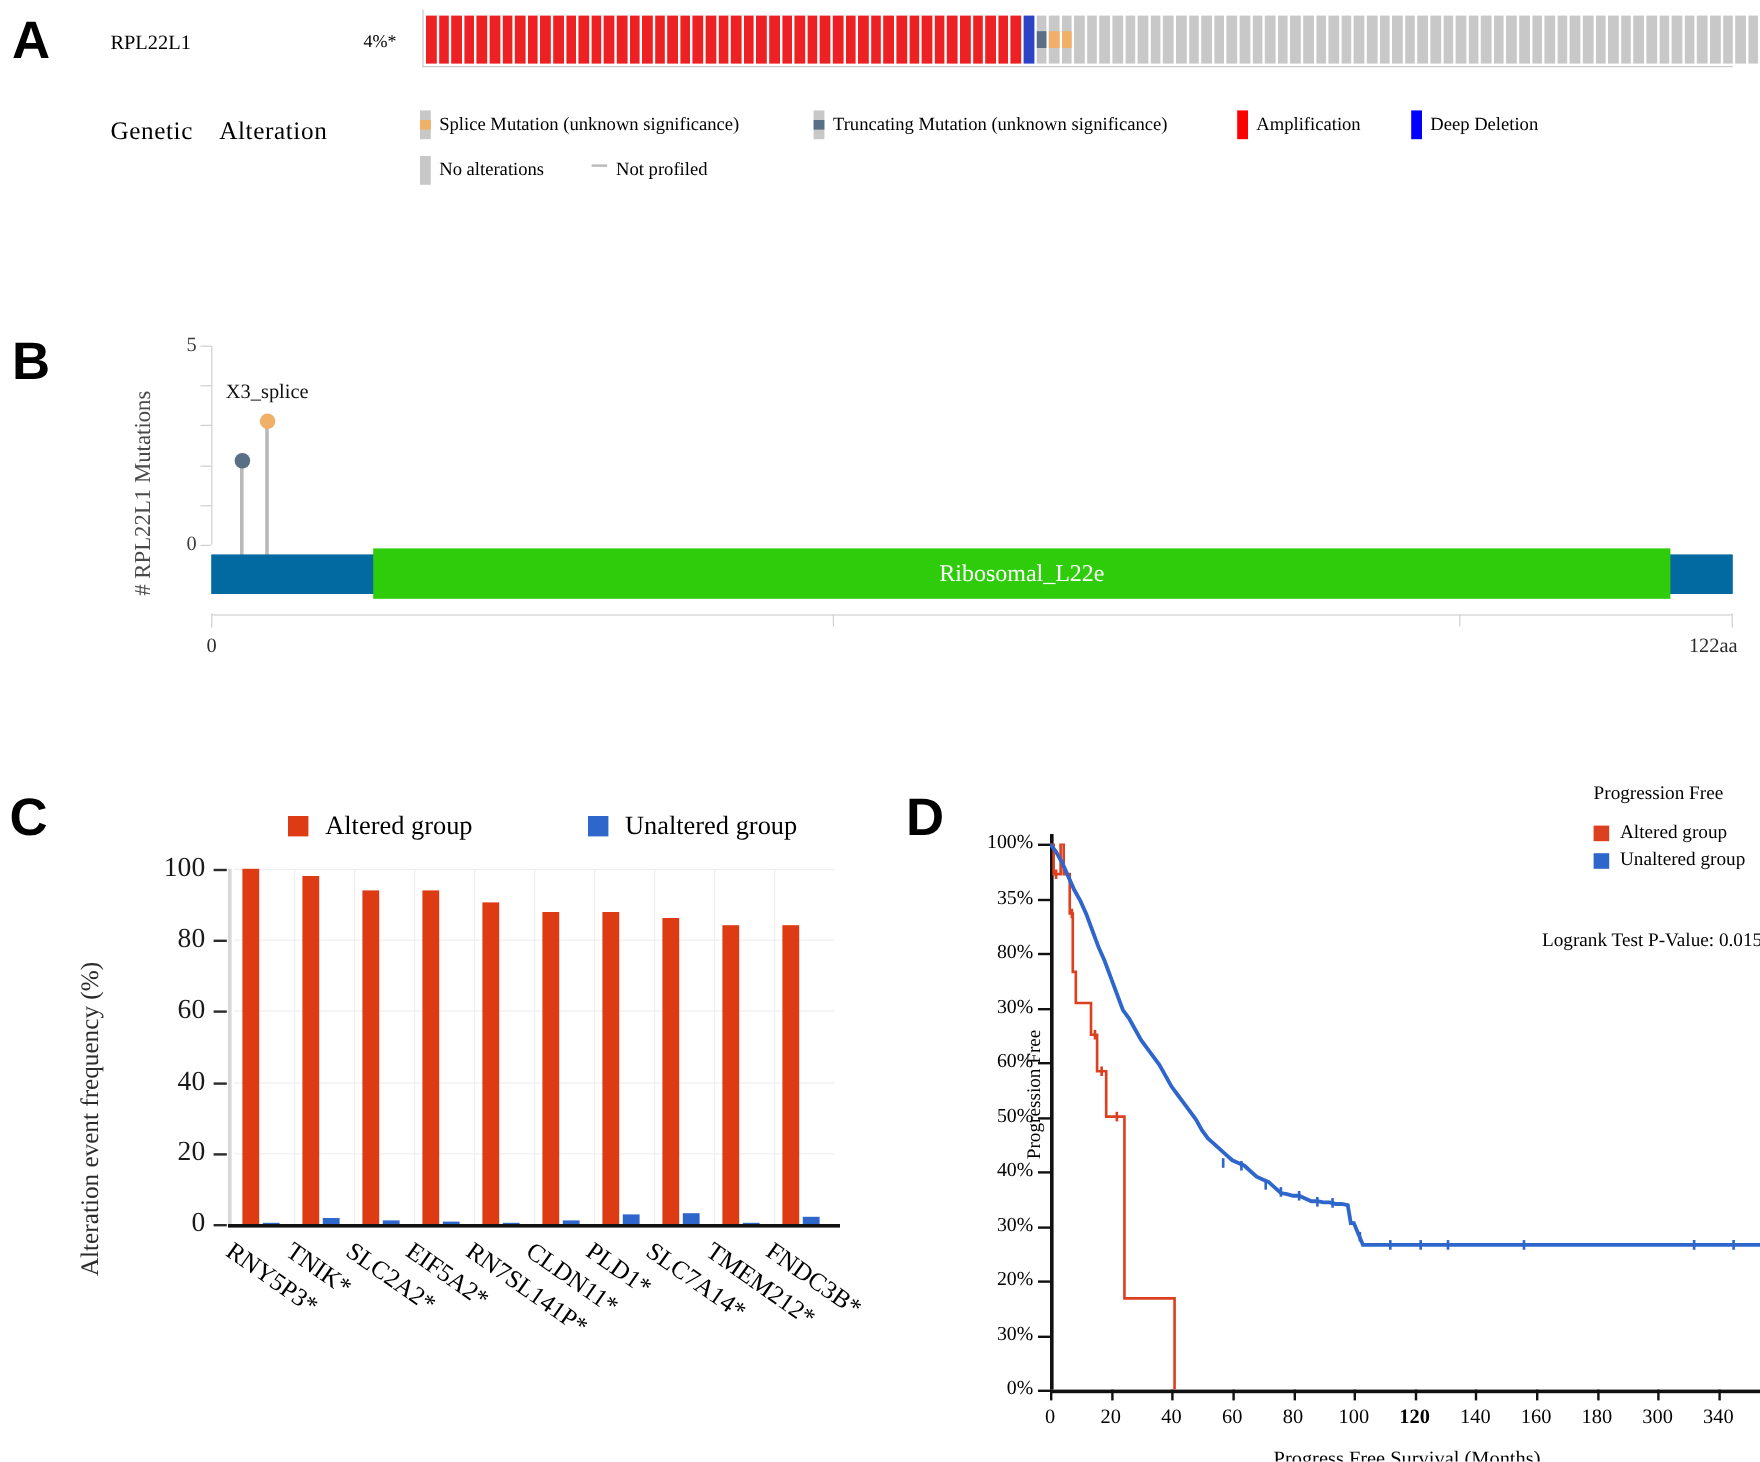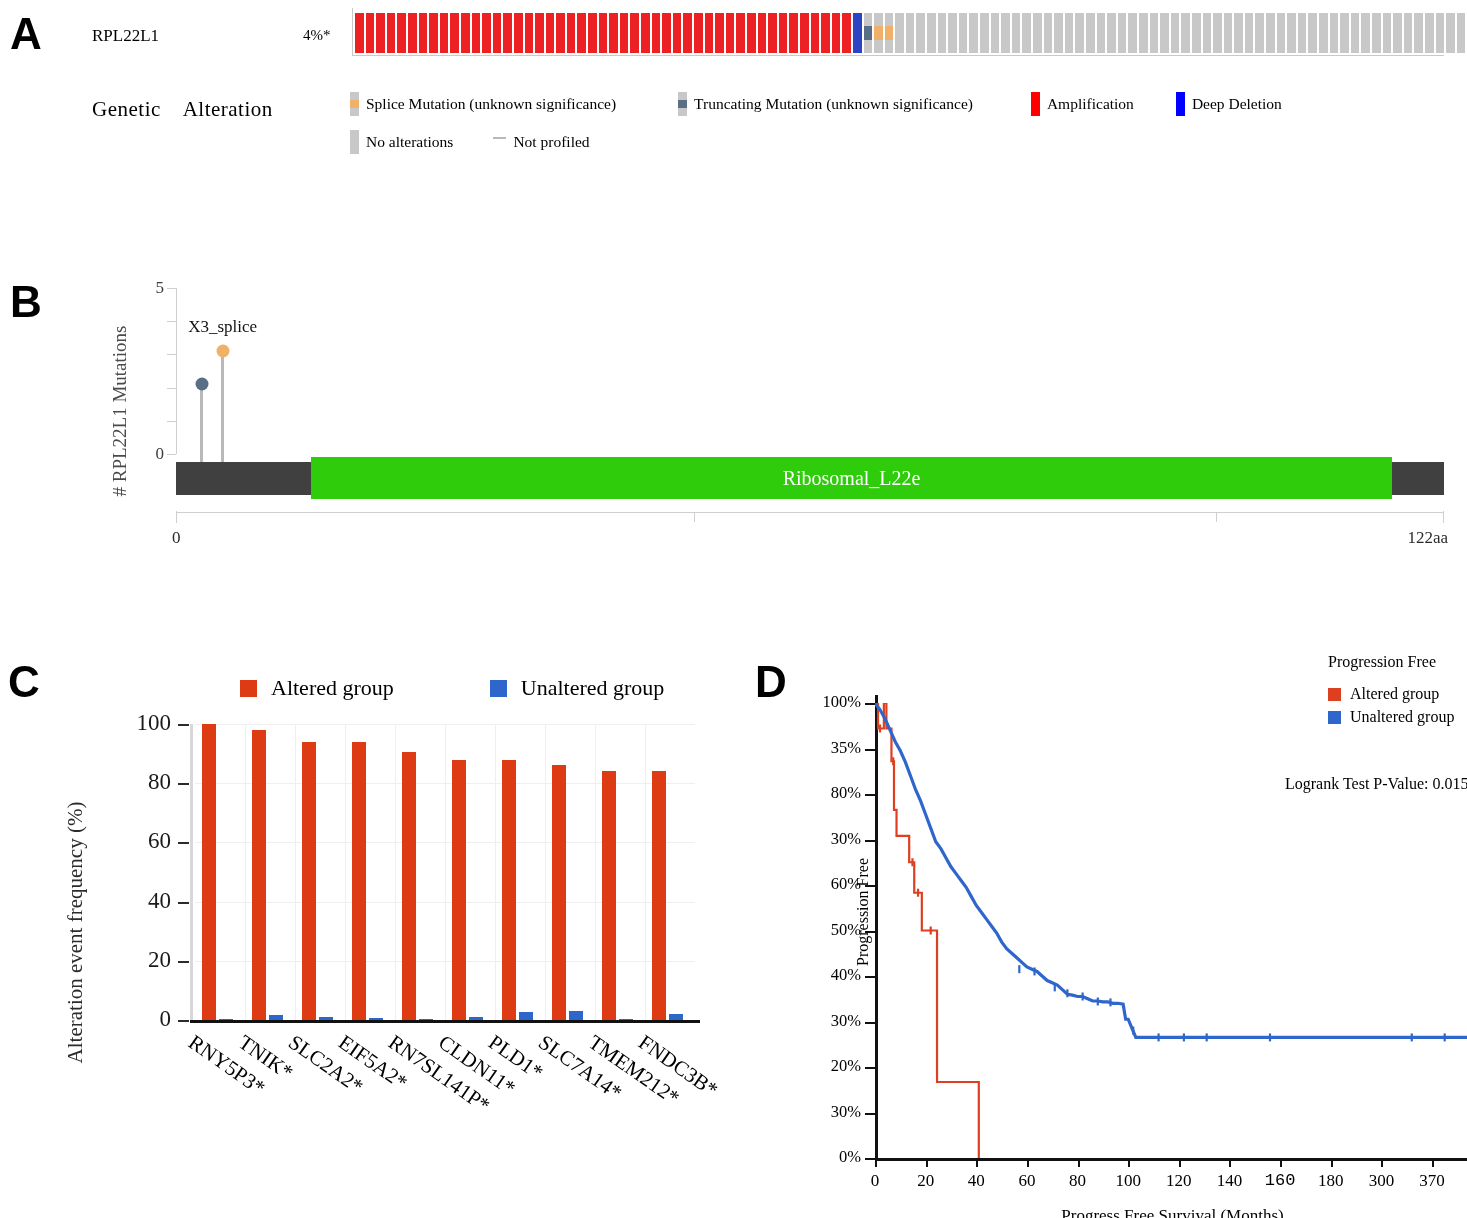"Ribosomal_L22e" #domain-track { background: #404040 -> #0369a1 }
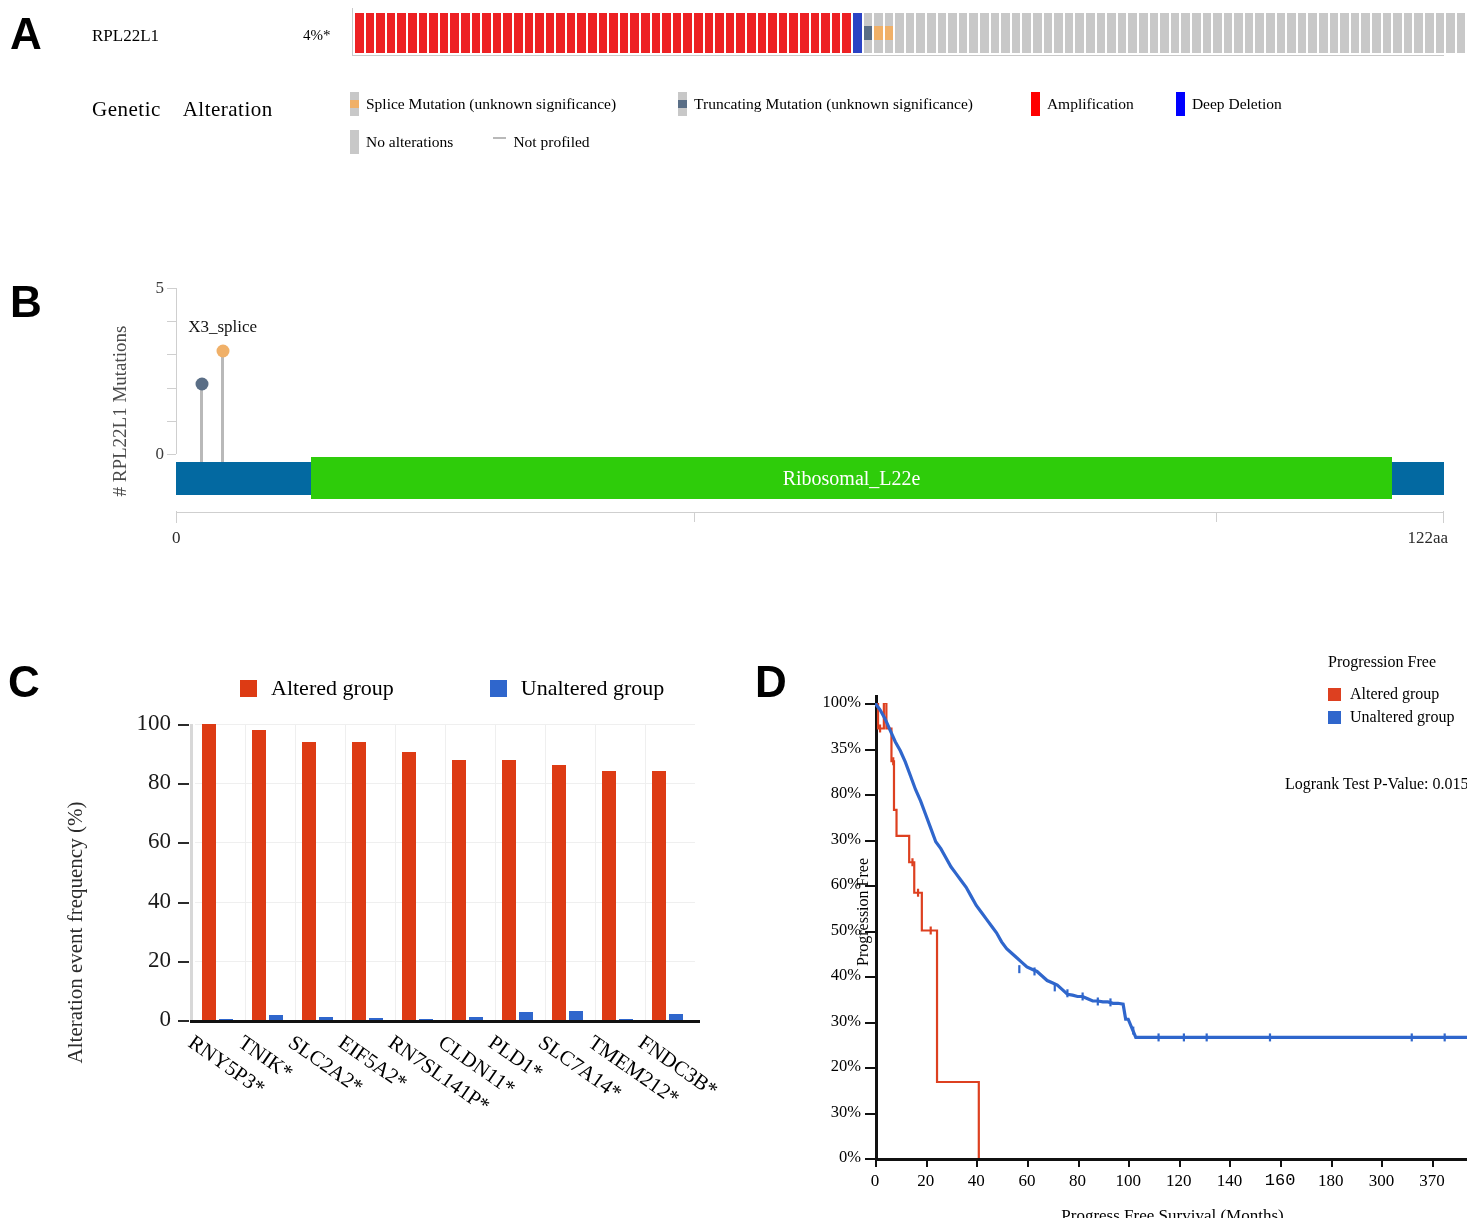"120" div.kxtick-lab { font-weight: none -> bold }
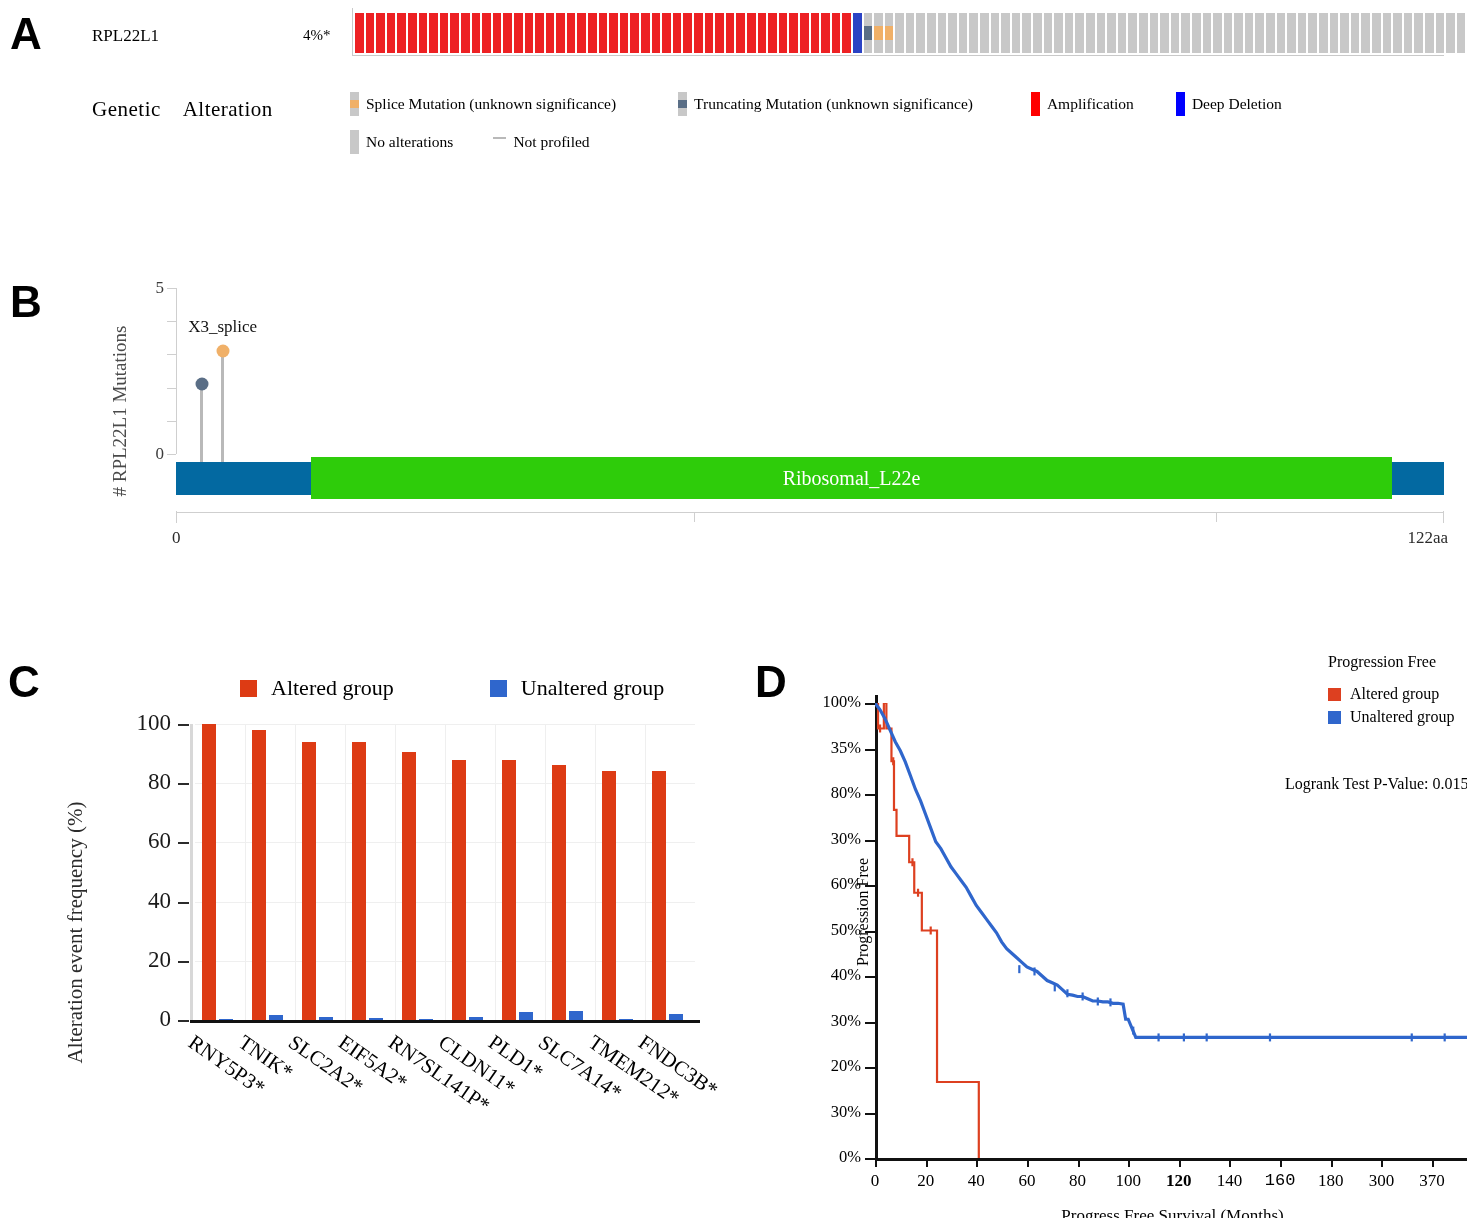"160" div.kxtick-lab { font-family: Liberation Mono, monospace -> none }
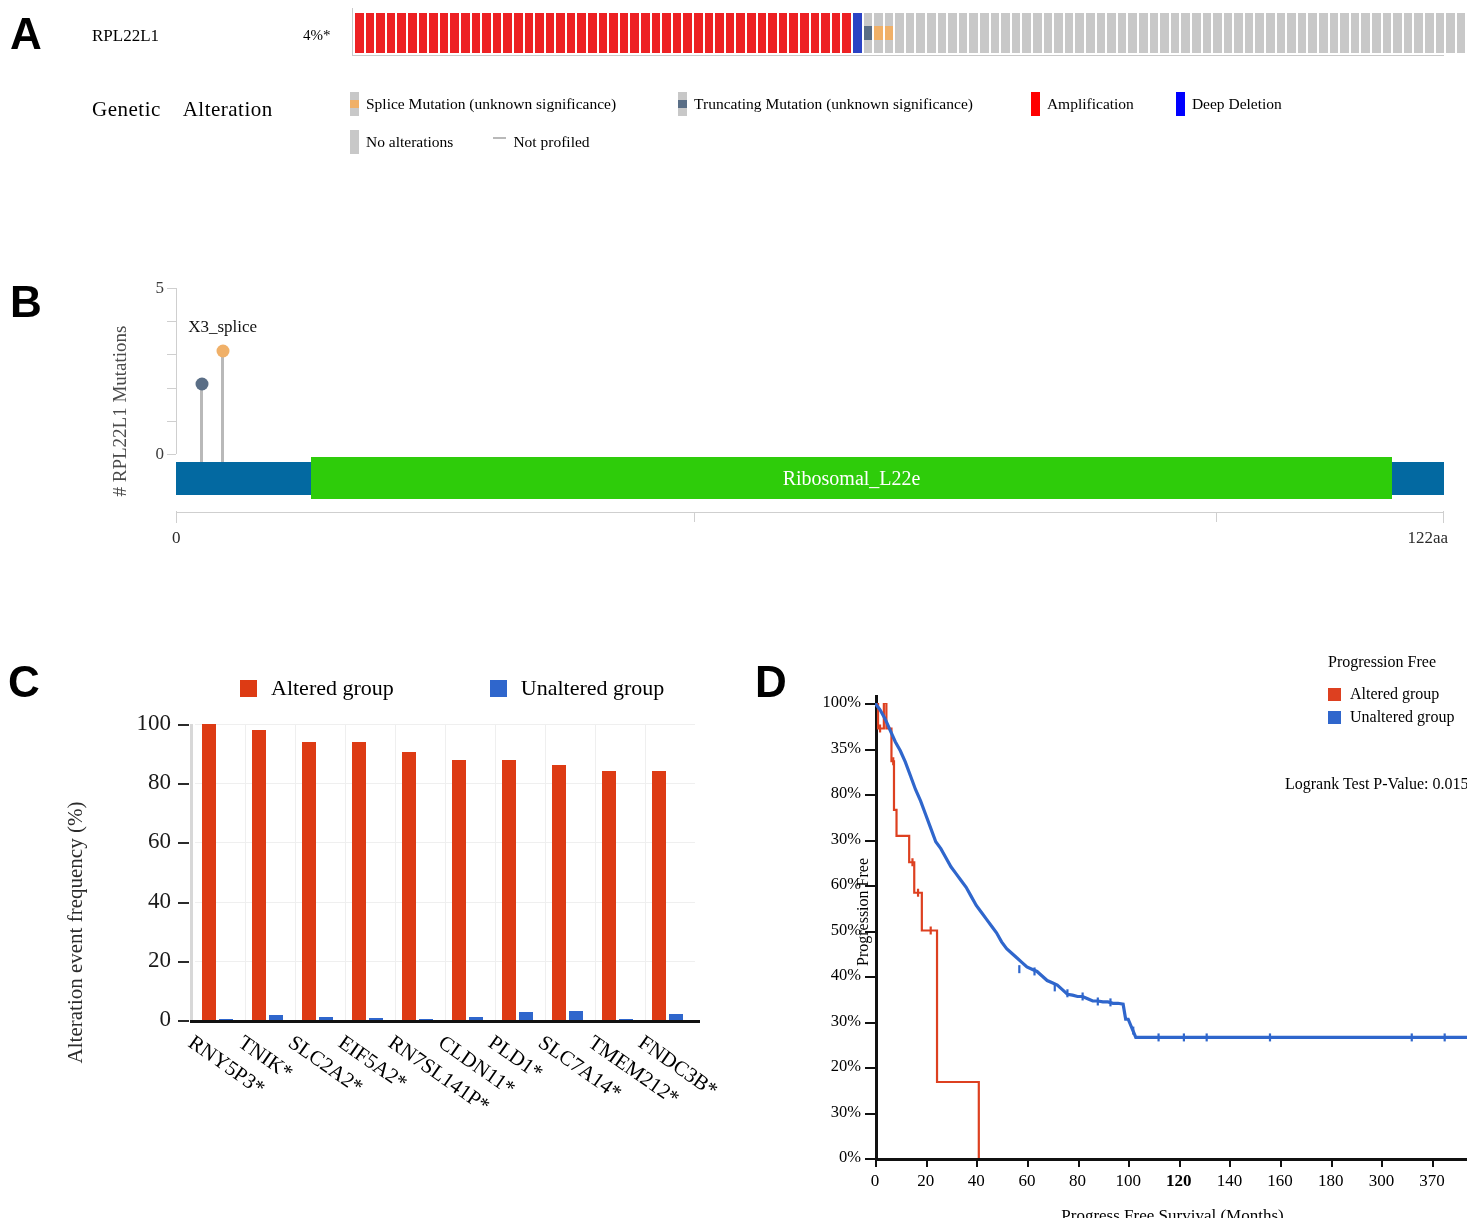"370" div.kxtick-lab { text: 370 -> 340 }
